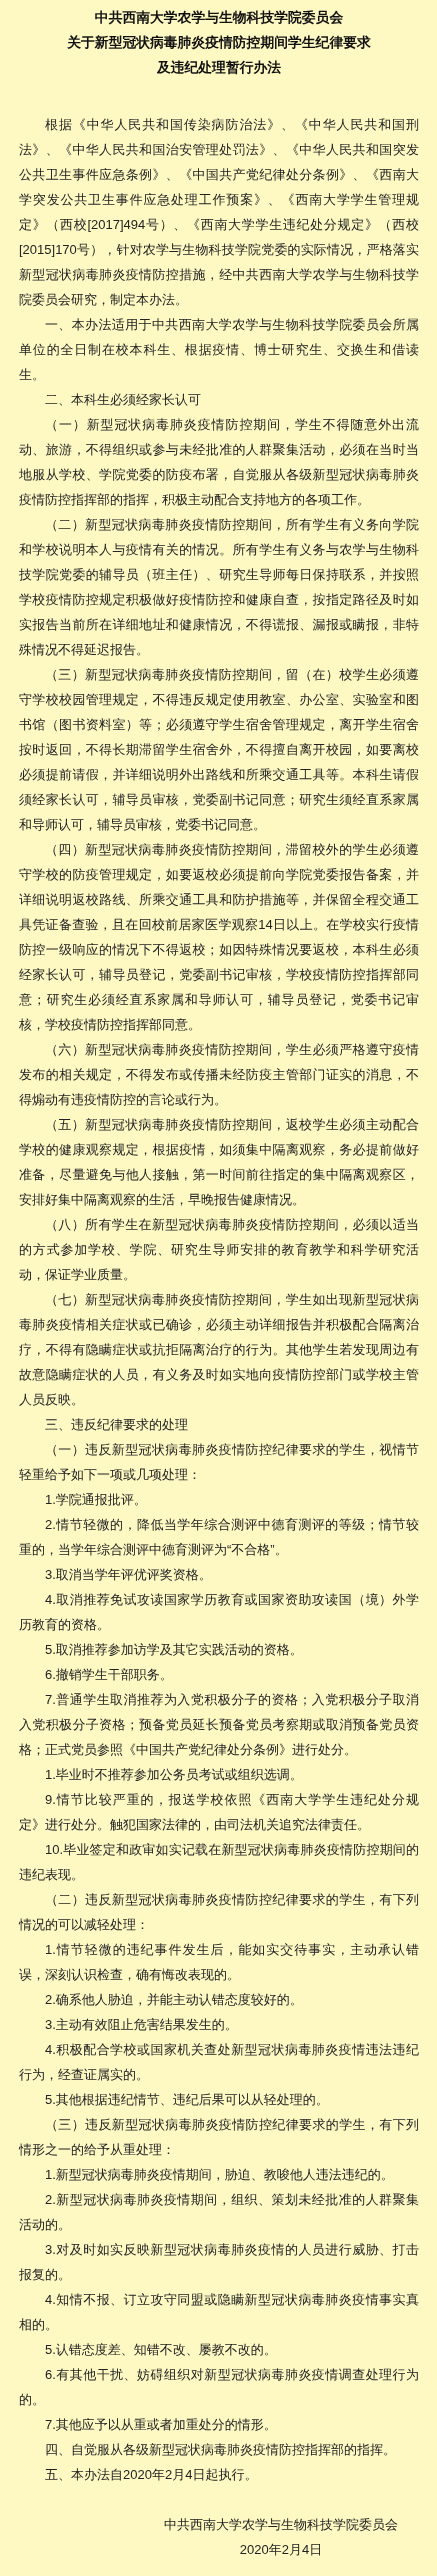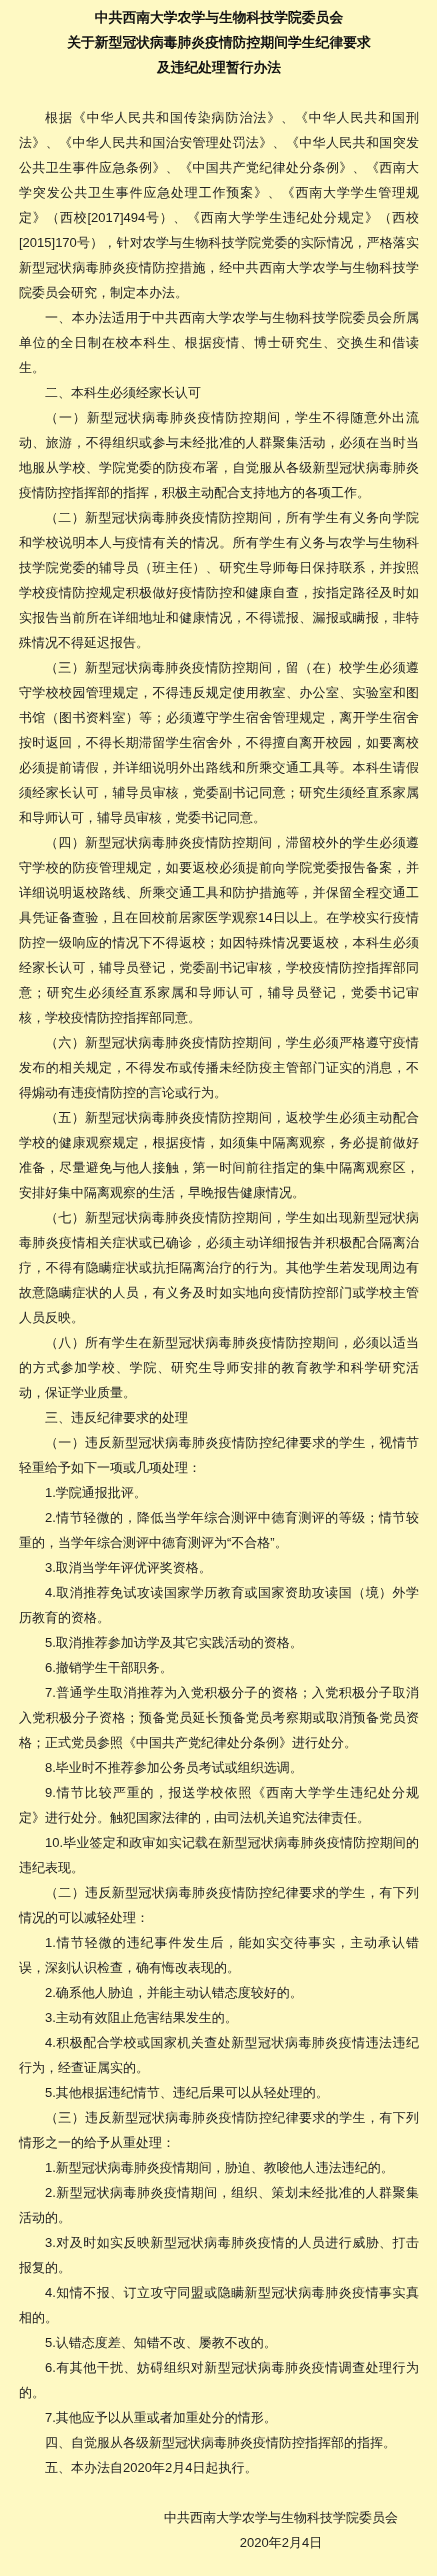"根据《中华人民共和国传染病防治法》、《中华人民共和国刑法》、《中华人民共和国治安" .doc-body { margin-top: 25px -> 32px }
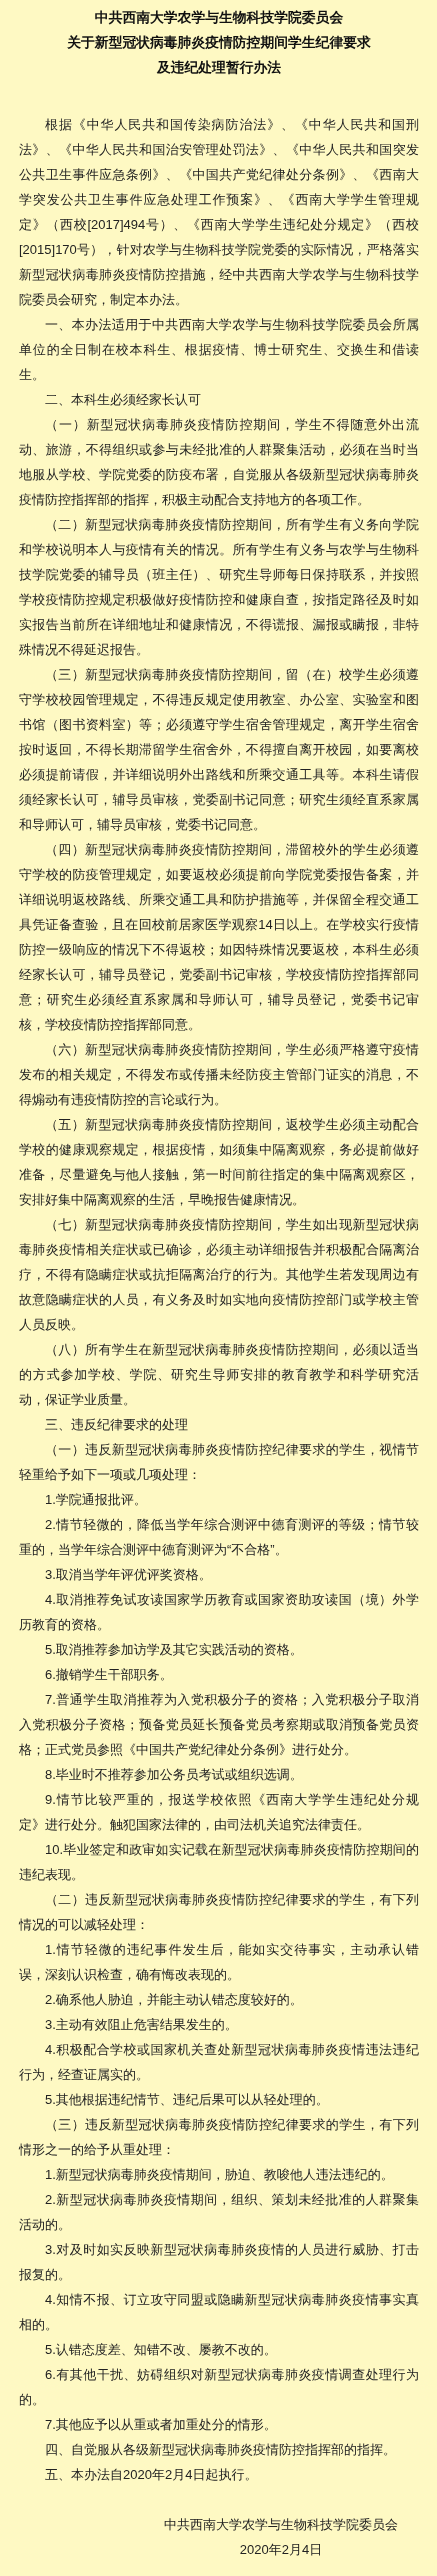"（七）新型冠状病毒肺炎疫情防控期间，学生如出现新型冠状病毒肺炎疫情相关症状或已确" p.para { order: before "（八）所有学生在新型冠状病毒肺炎疫情防控期间，必须以适当的方式参加学校、学院、研" -> after "（八）所有学生在新型冠状病毒肺炎疫情防控期间，必须以适当的方式参加学校、学院、研" }
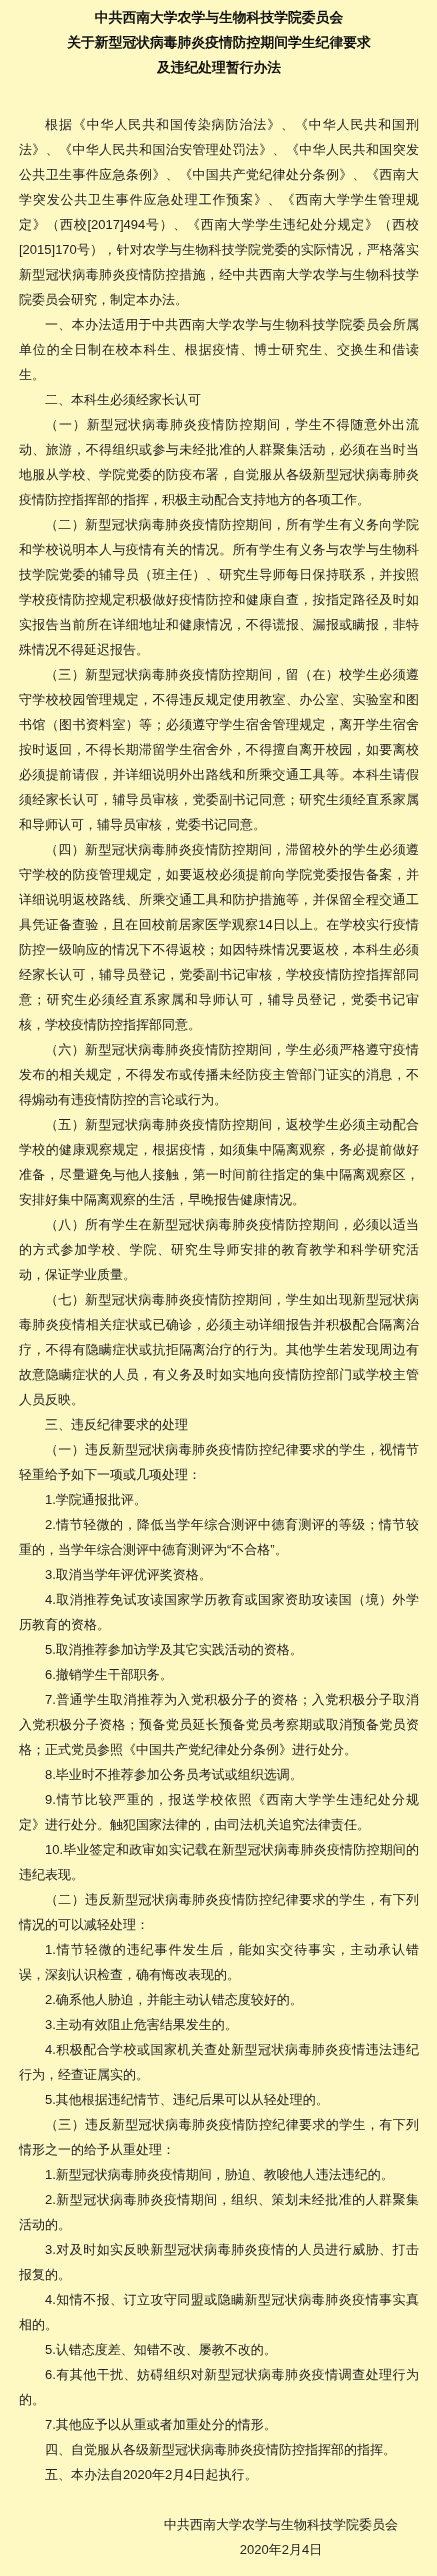"8.毕业时不推荐参加公务员考试或组织选调。" p.para { text: 8 -> 1 }
